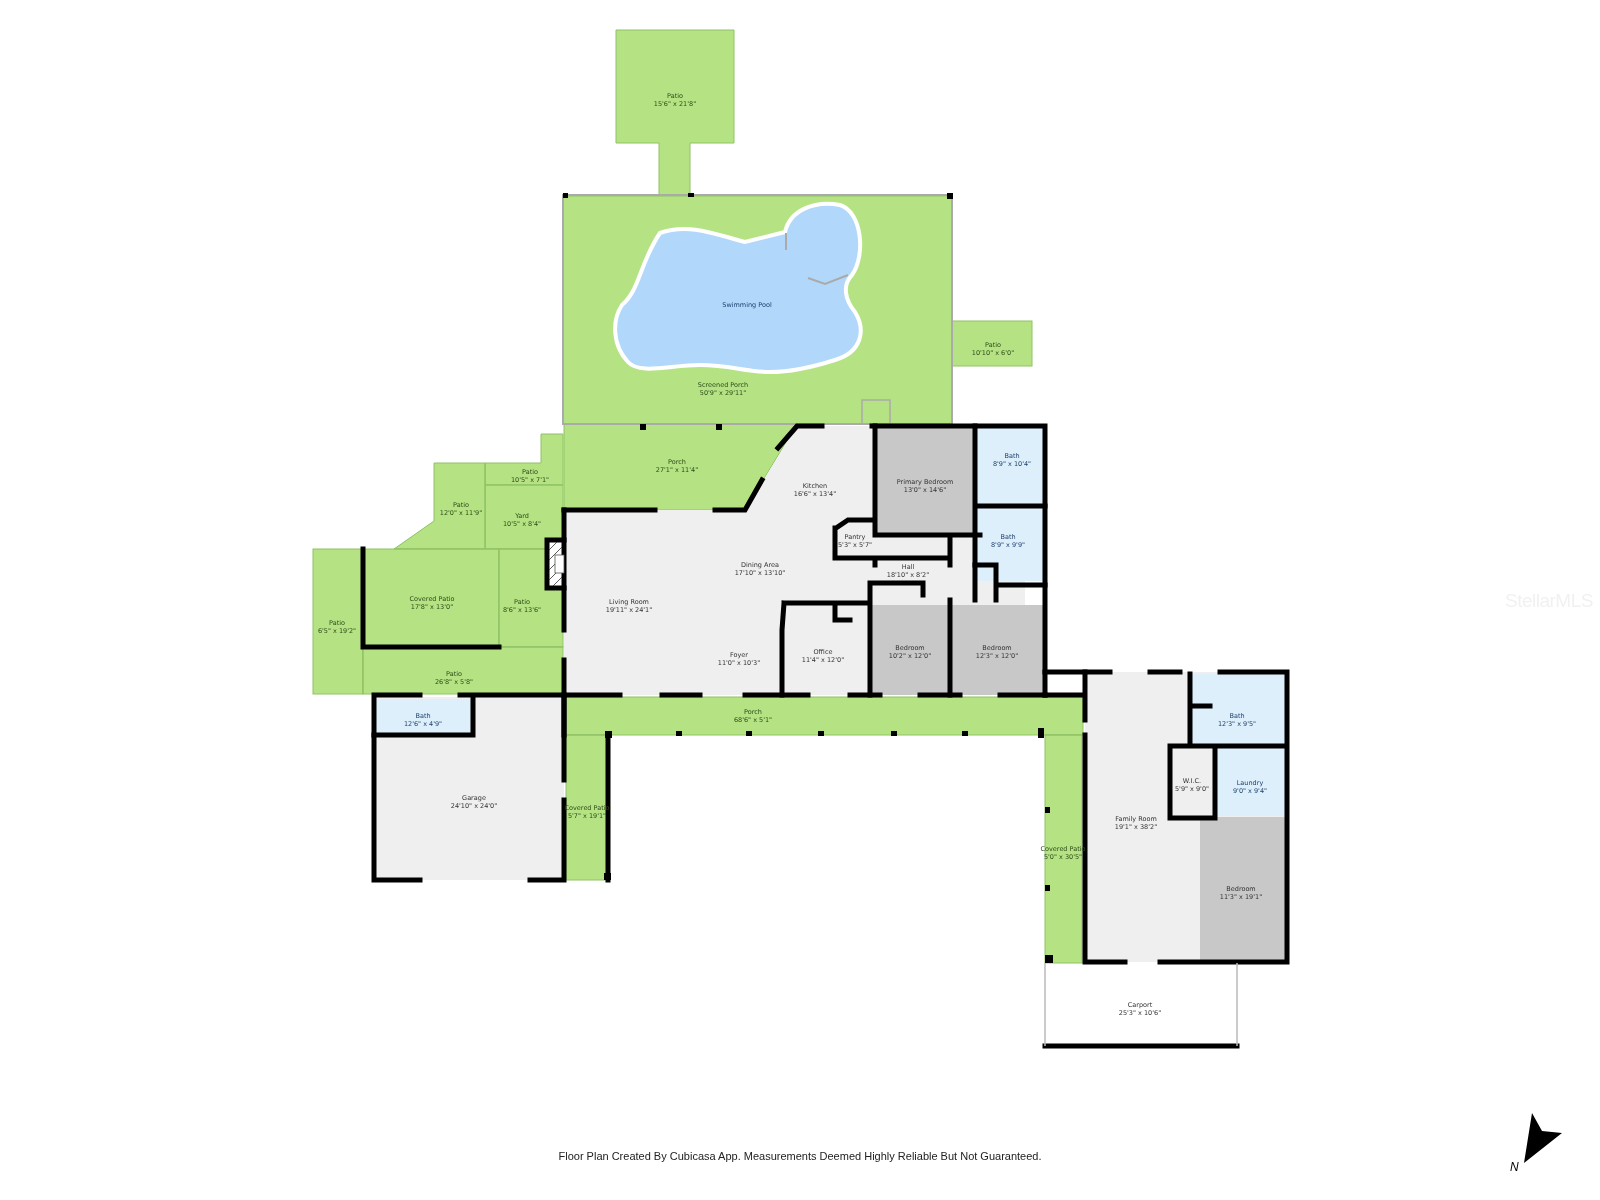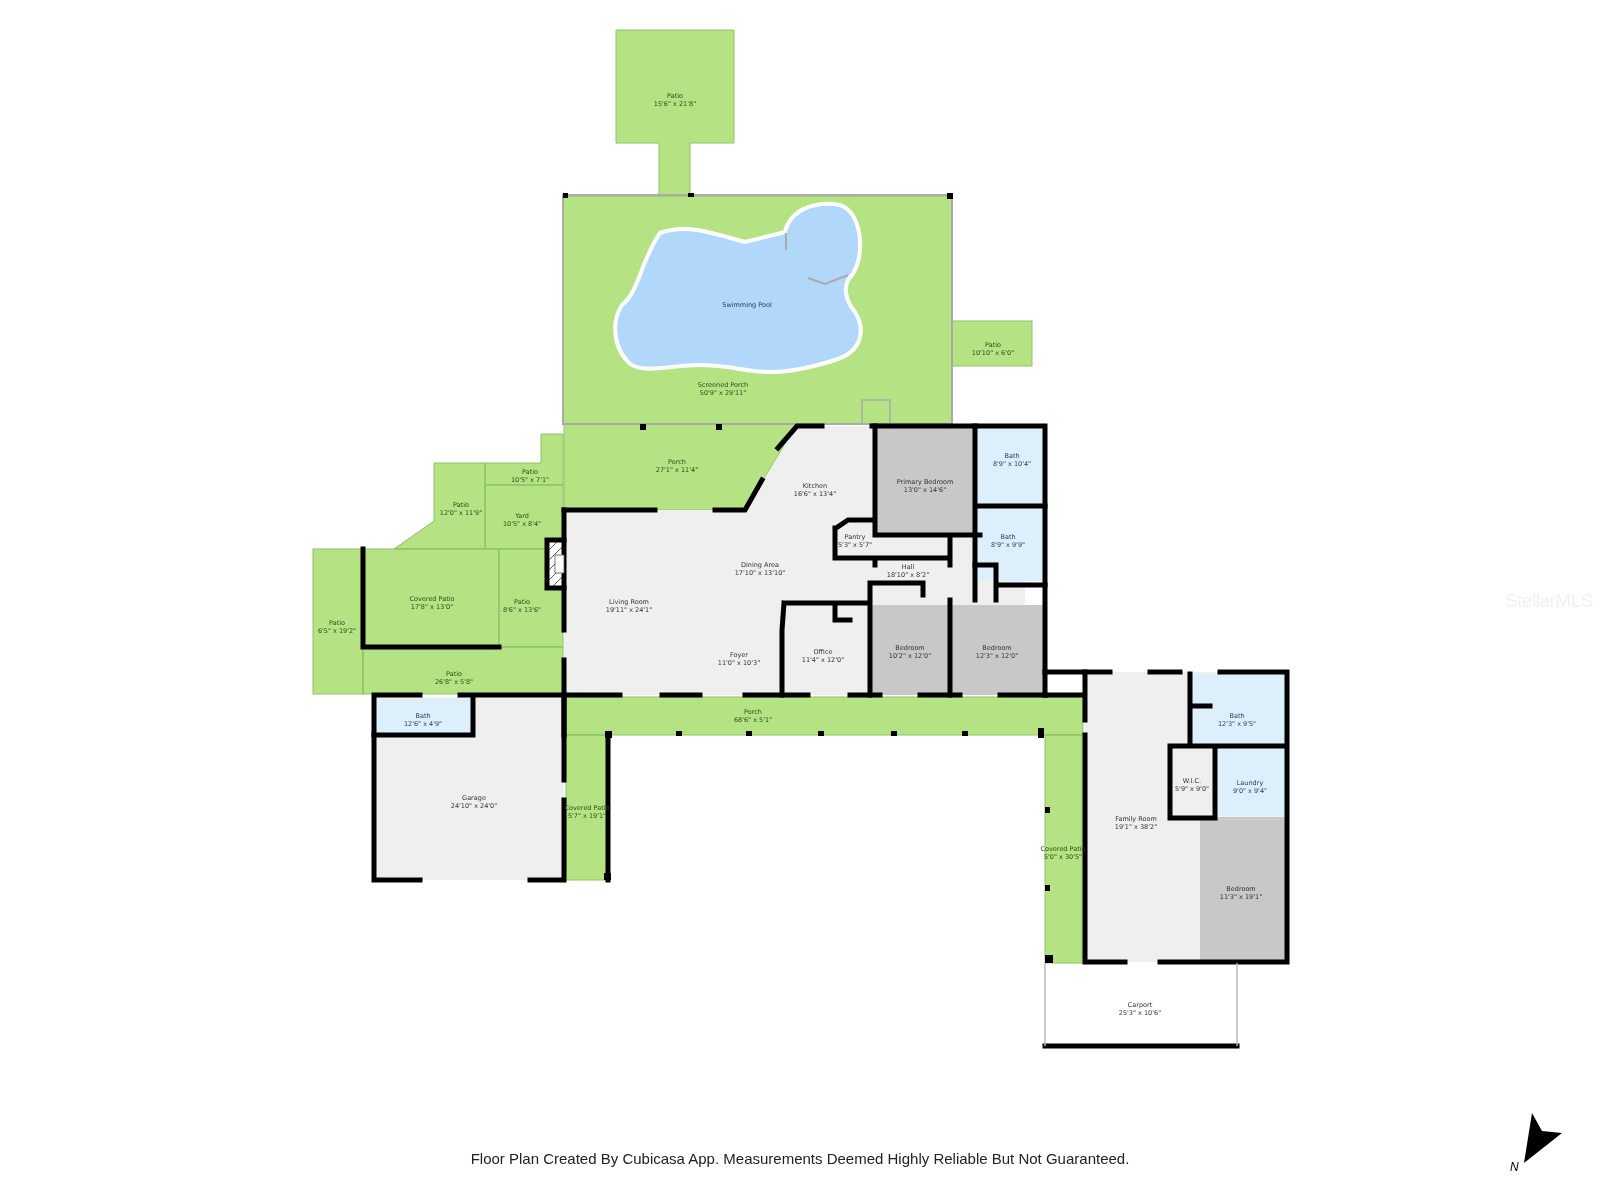"Floor Plan Created By Cubicasa" .footer { font-size: 15px -> 11px }
